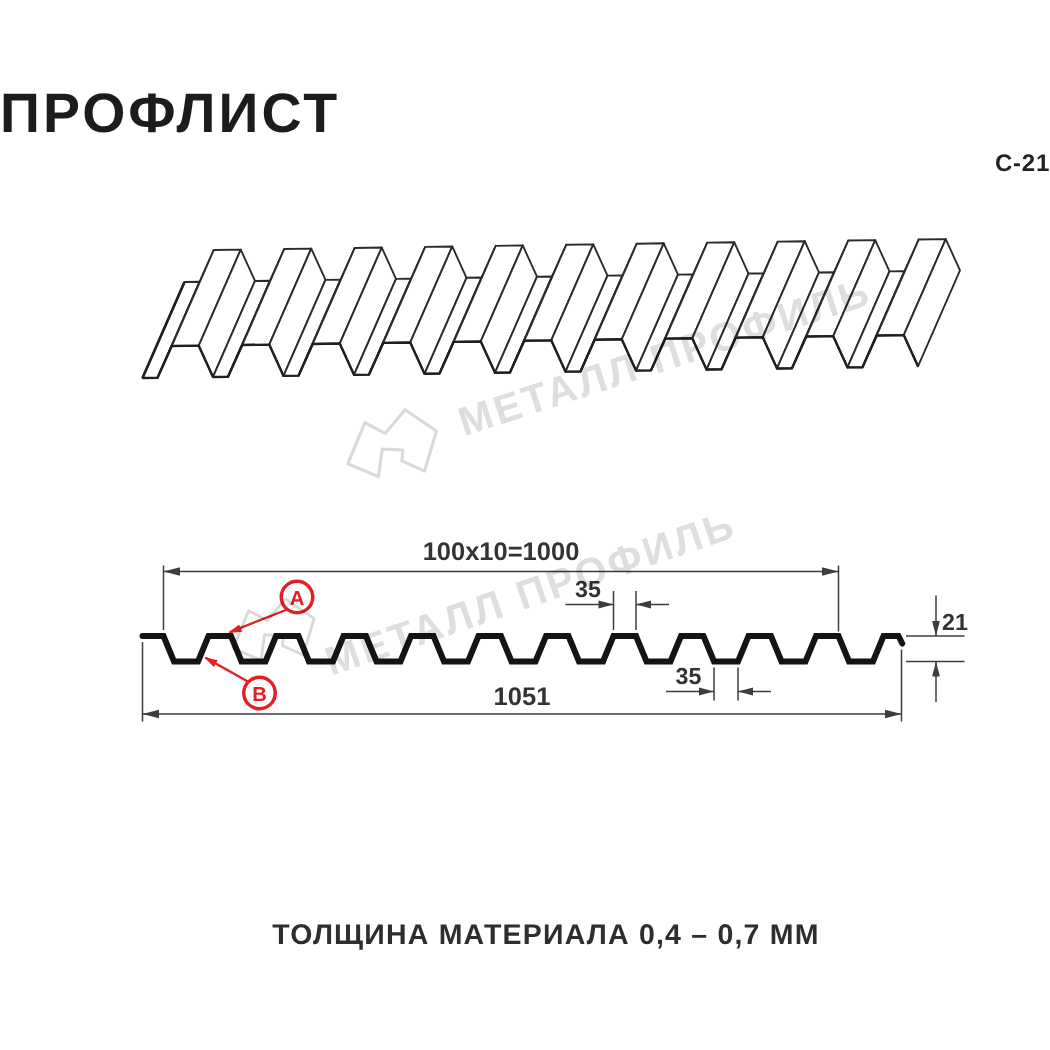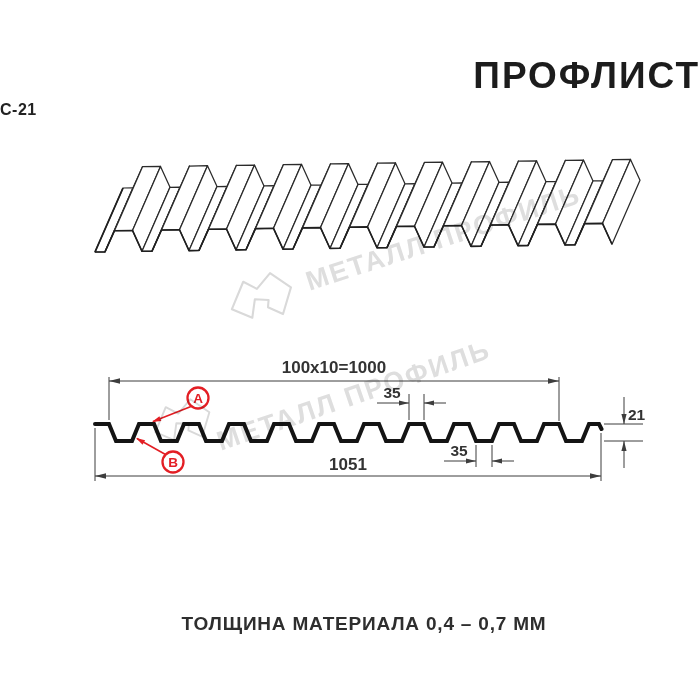"ПРОФЛИСТ" .page-title { text-align: right -> left }
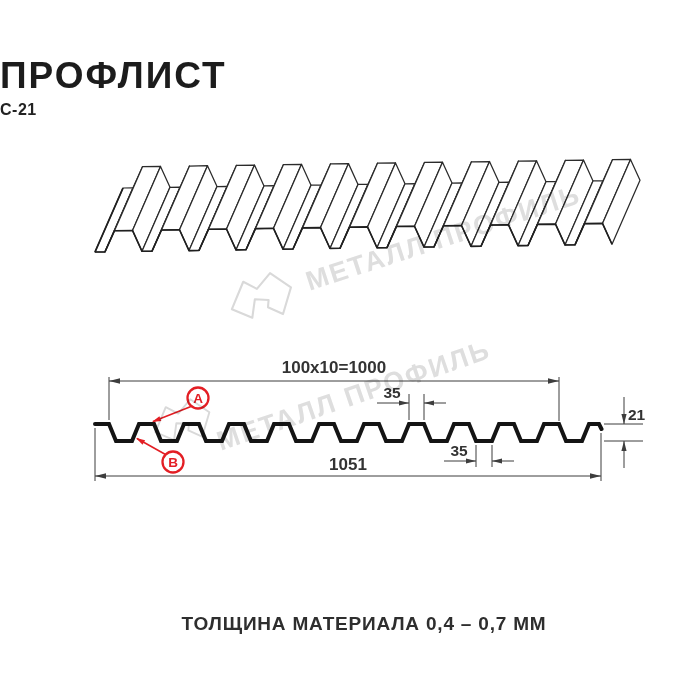"С-21" .page-subtitle { text-align: left -> right }
